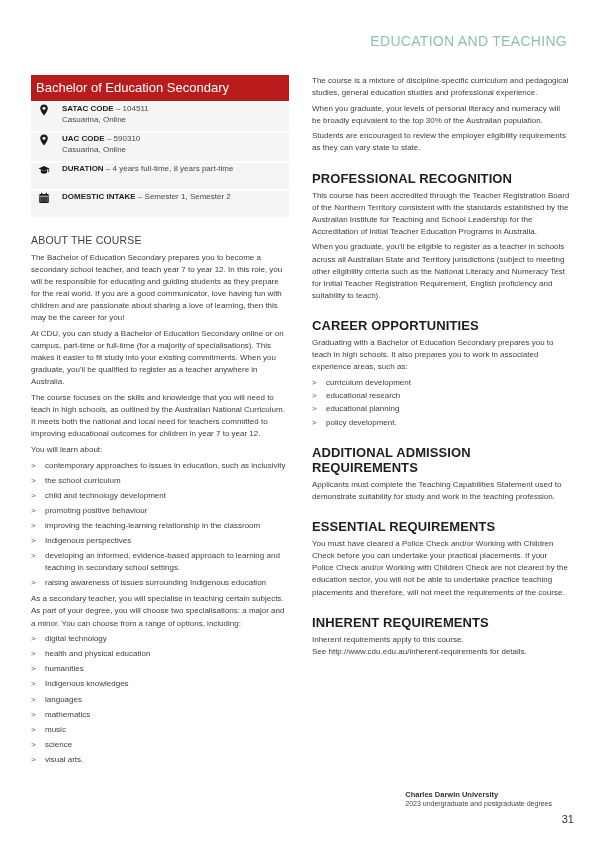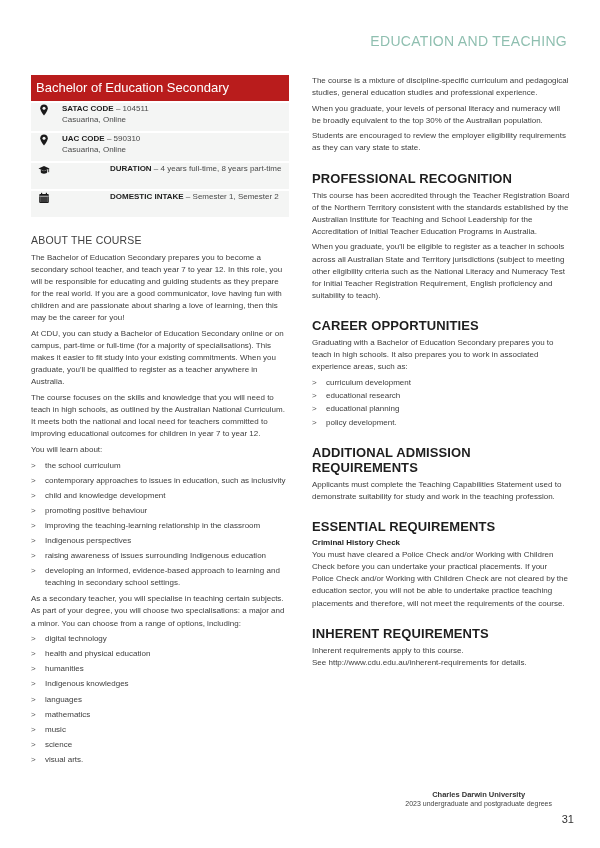"DURATION – 4 years full-time," .info-row.one-line { gap: 48px -> none }
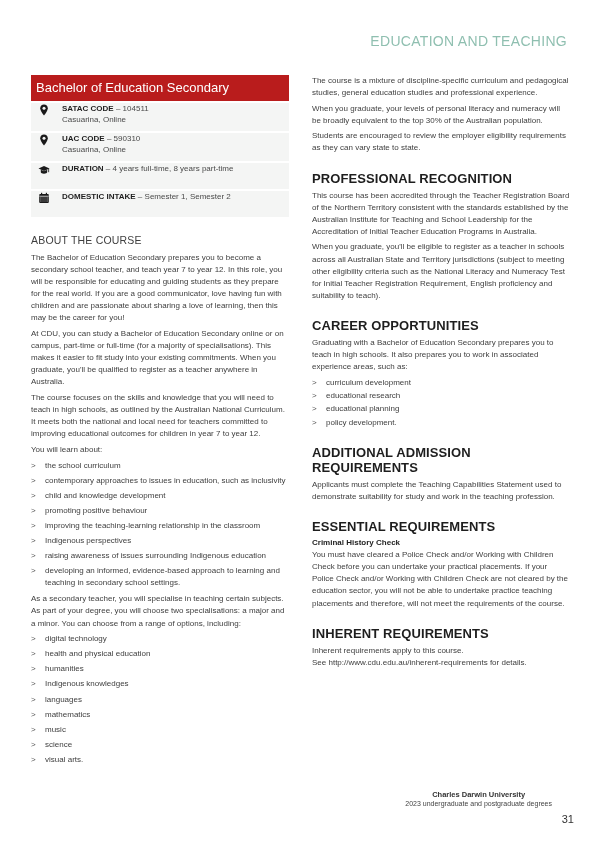"the school curriculum" li { order: before "contemporary approaches to issues in" -> after "contemporary approaches to issues in" }
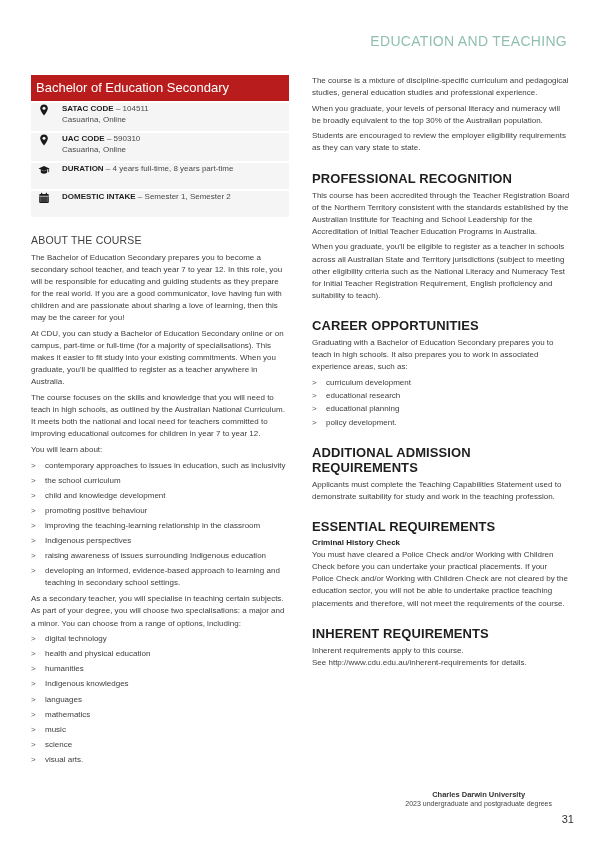"child and knowledge development" li { text: knowledge -> technology }
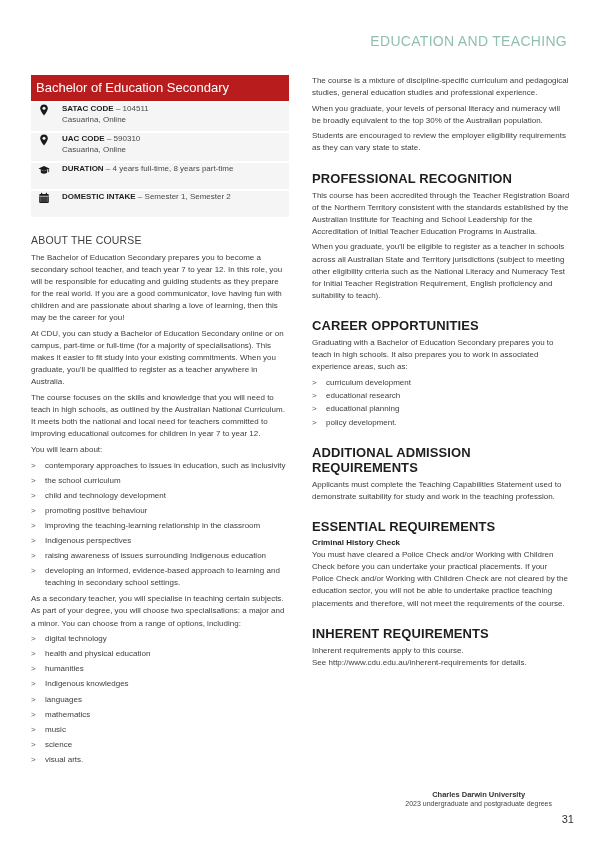"Criminal History Check" div.sub-head { html: <div>Criminal History Check</div> -> none }
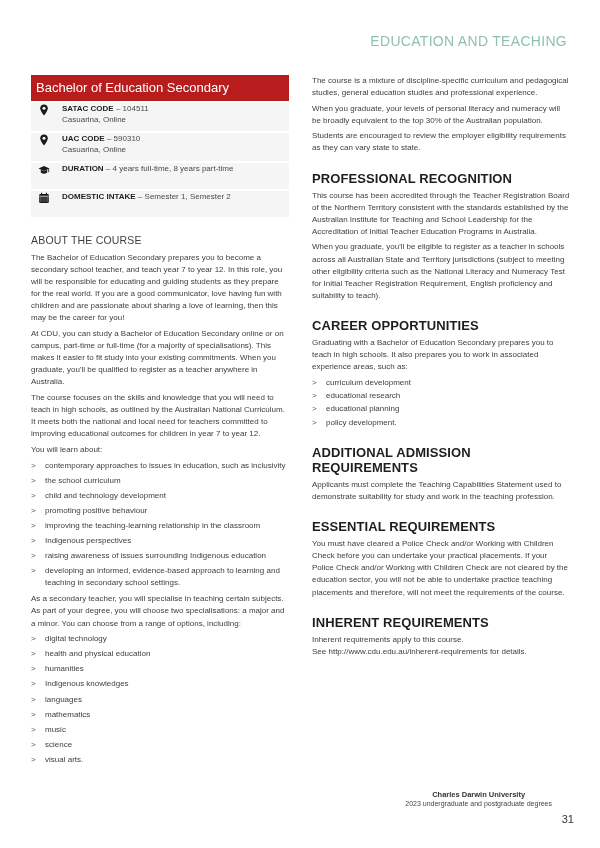"raising awareness of issues surrounding" li { order: before "developing an informed, evidence-based" -> after "developing an informed, evidence-based" }
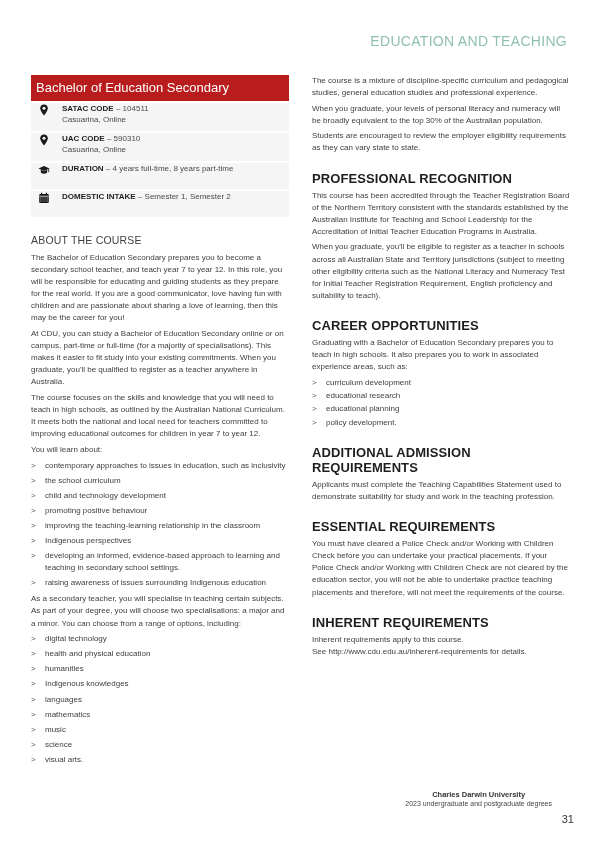"Charles Darwin University" .footer { text-align: center -> left }
